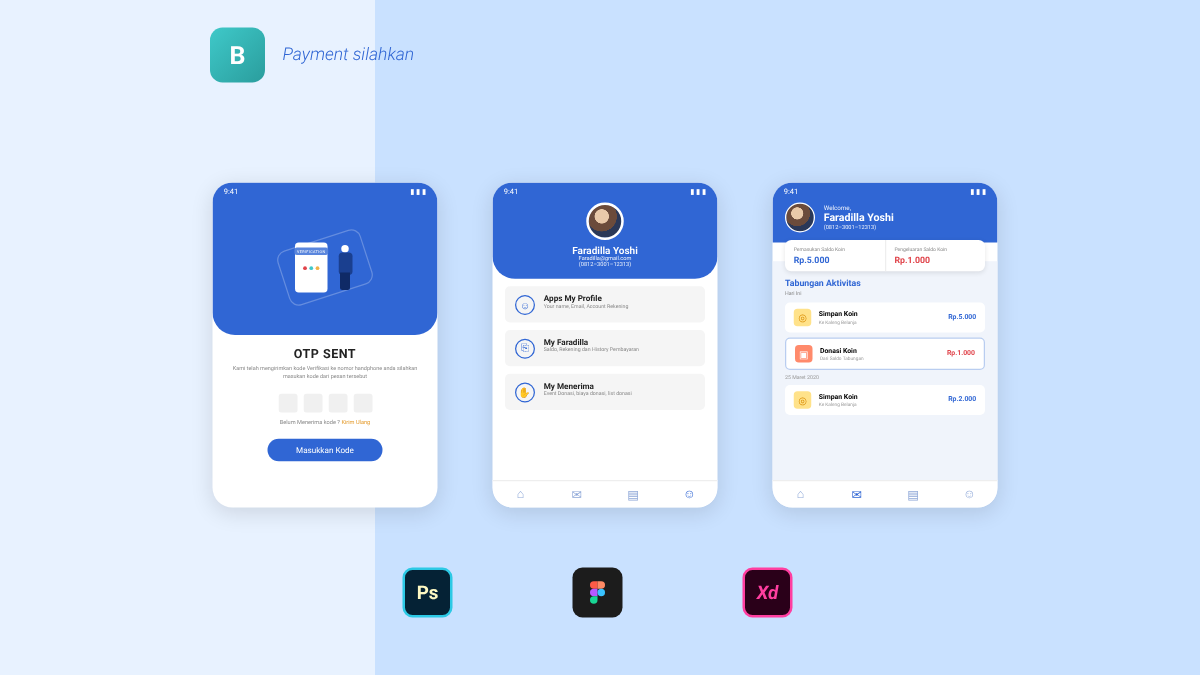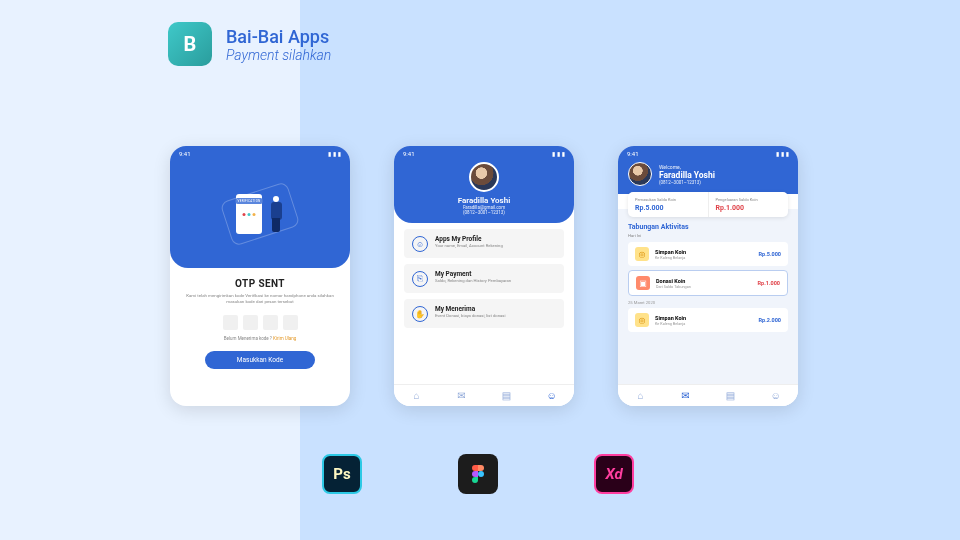"Bai-Bai Apps" div.line1 { html: <div>Bai-Bai Apps</div> -> none }
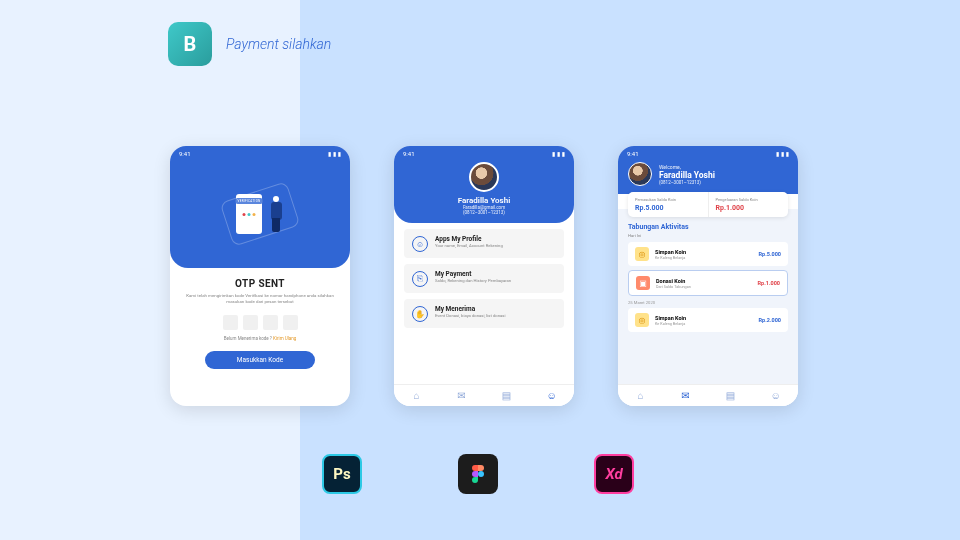"My Payment" div.list-title { text: Payment -> Faradilla }
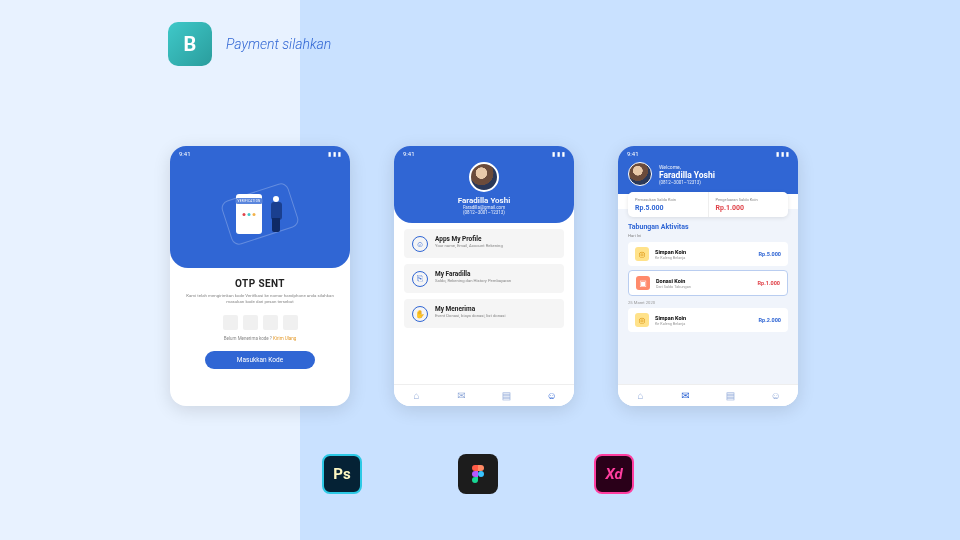"Masukkan Kode" .primary-btn { width: 110px -> 92px }
